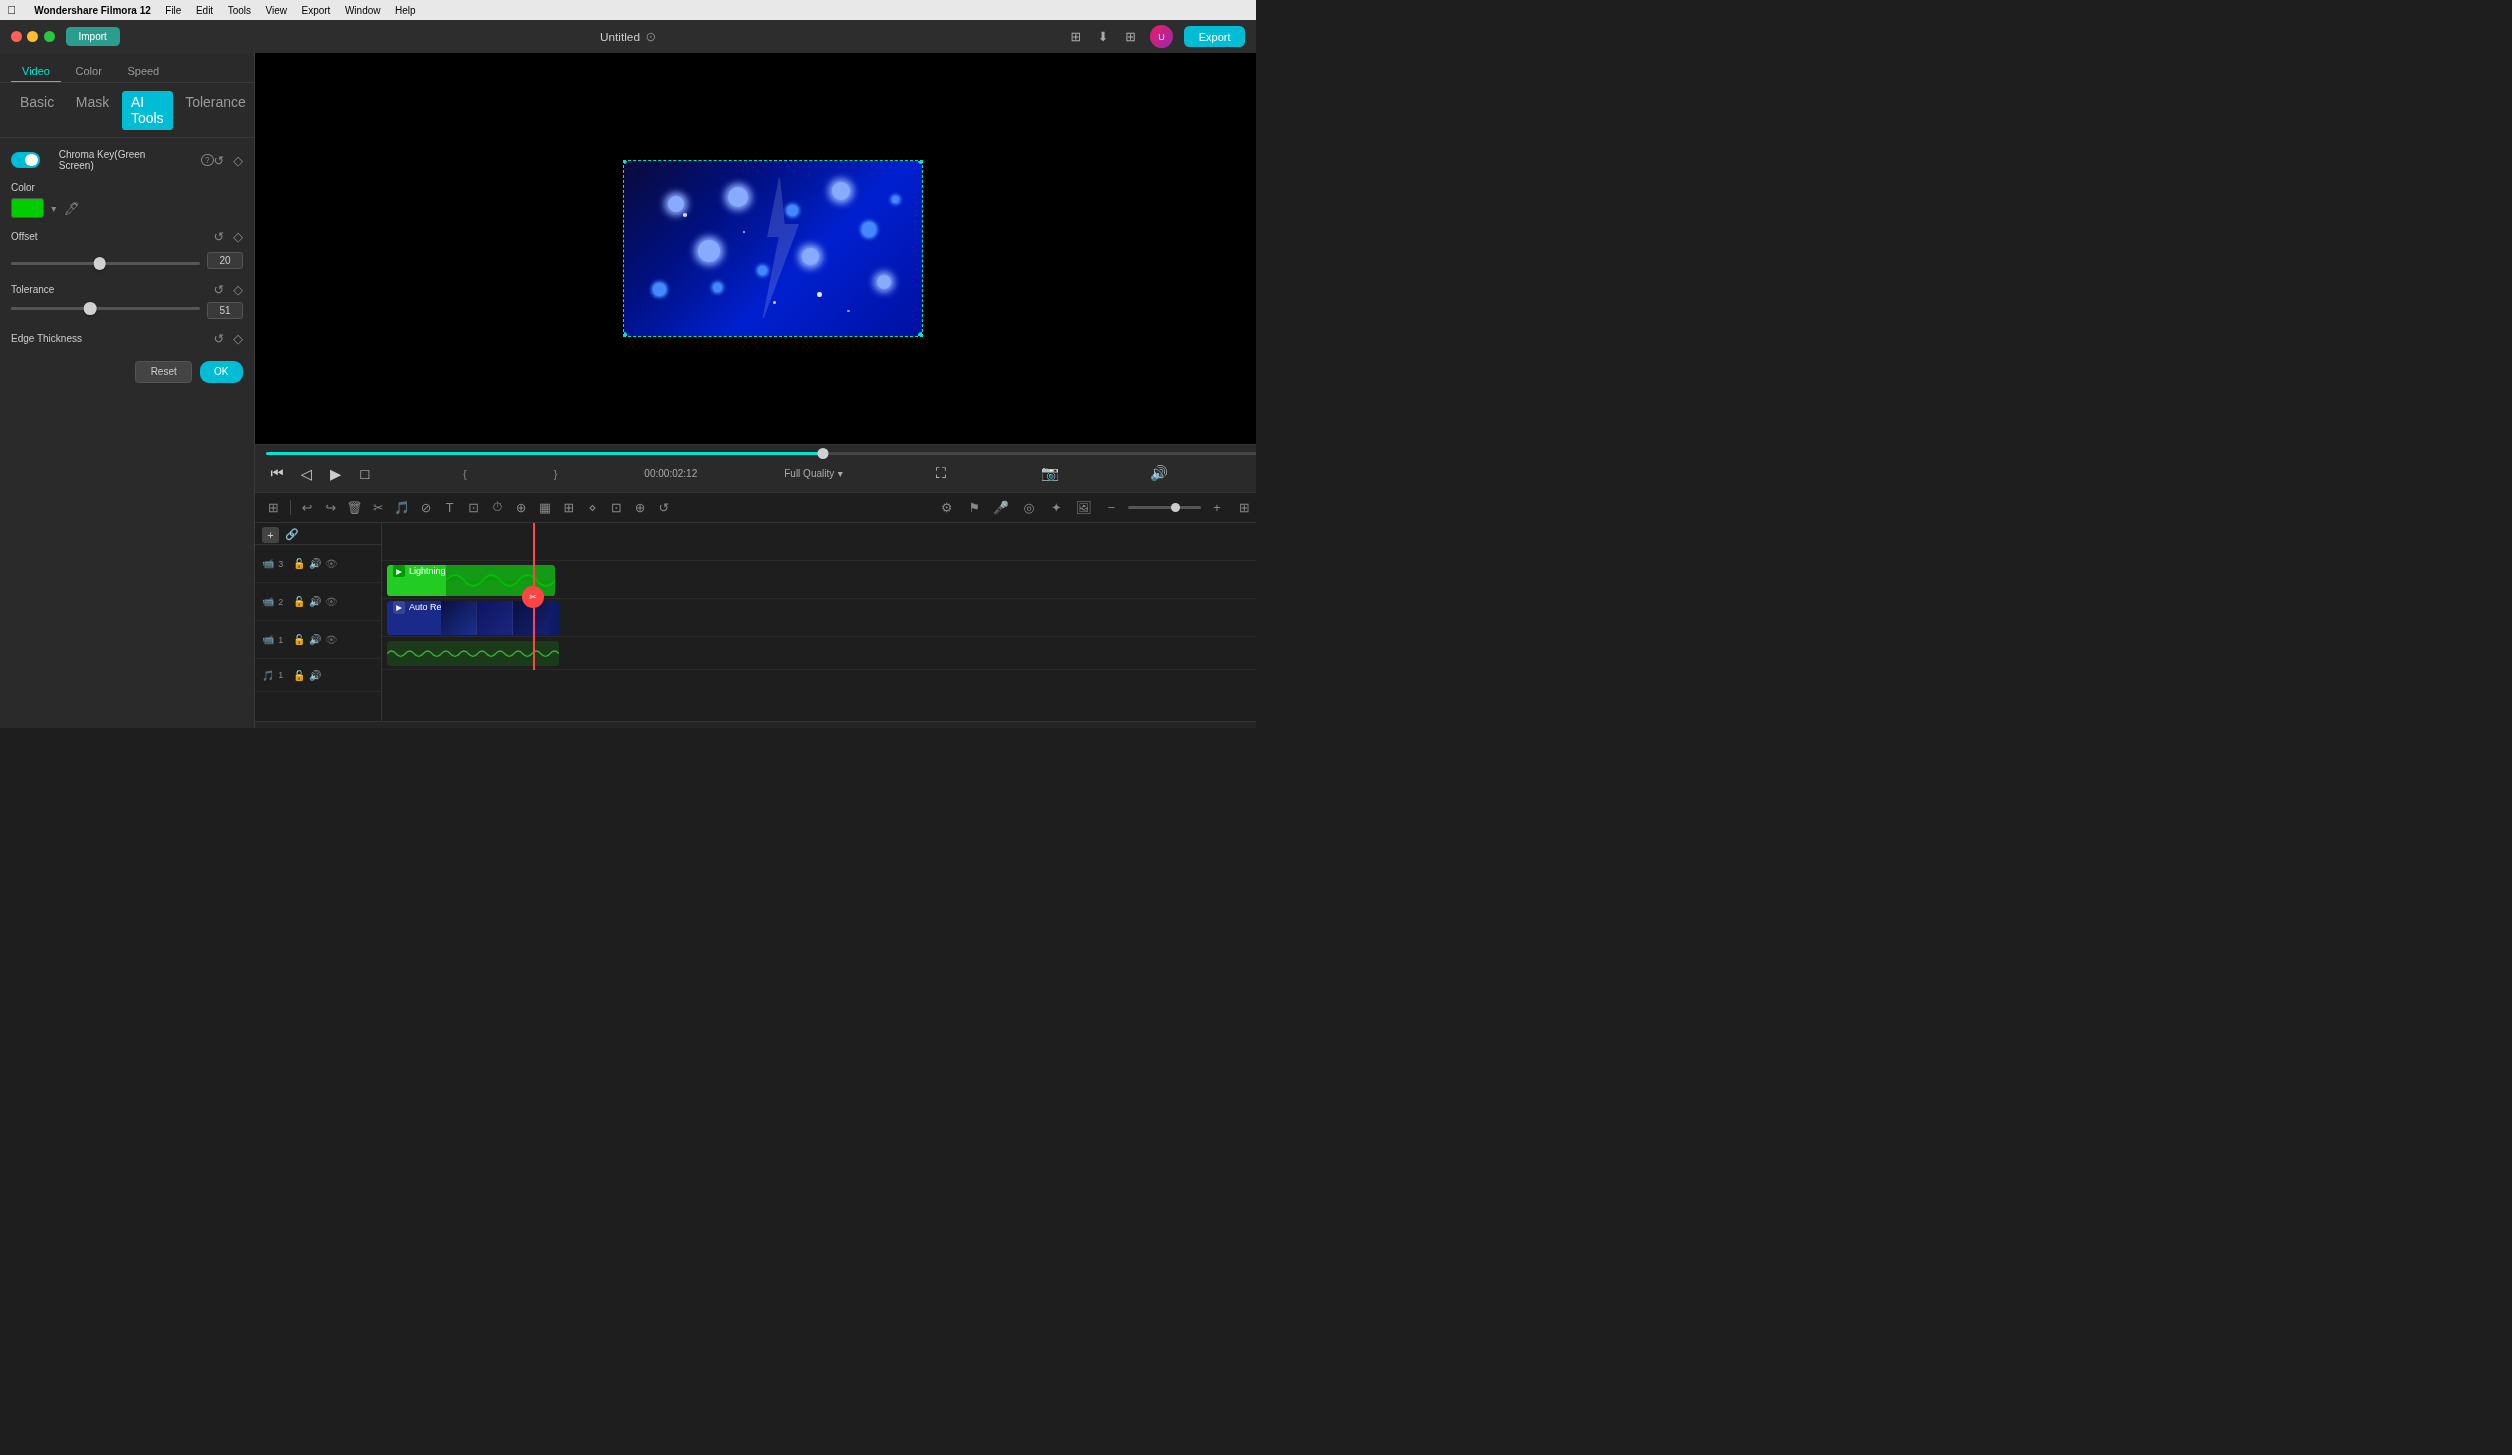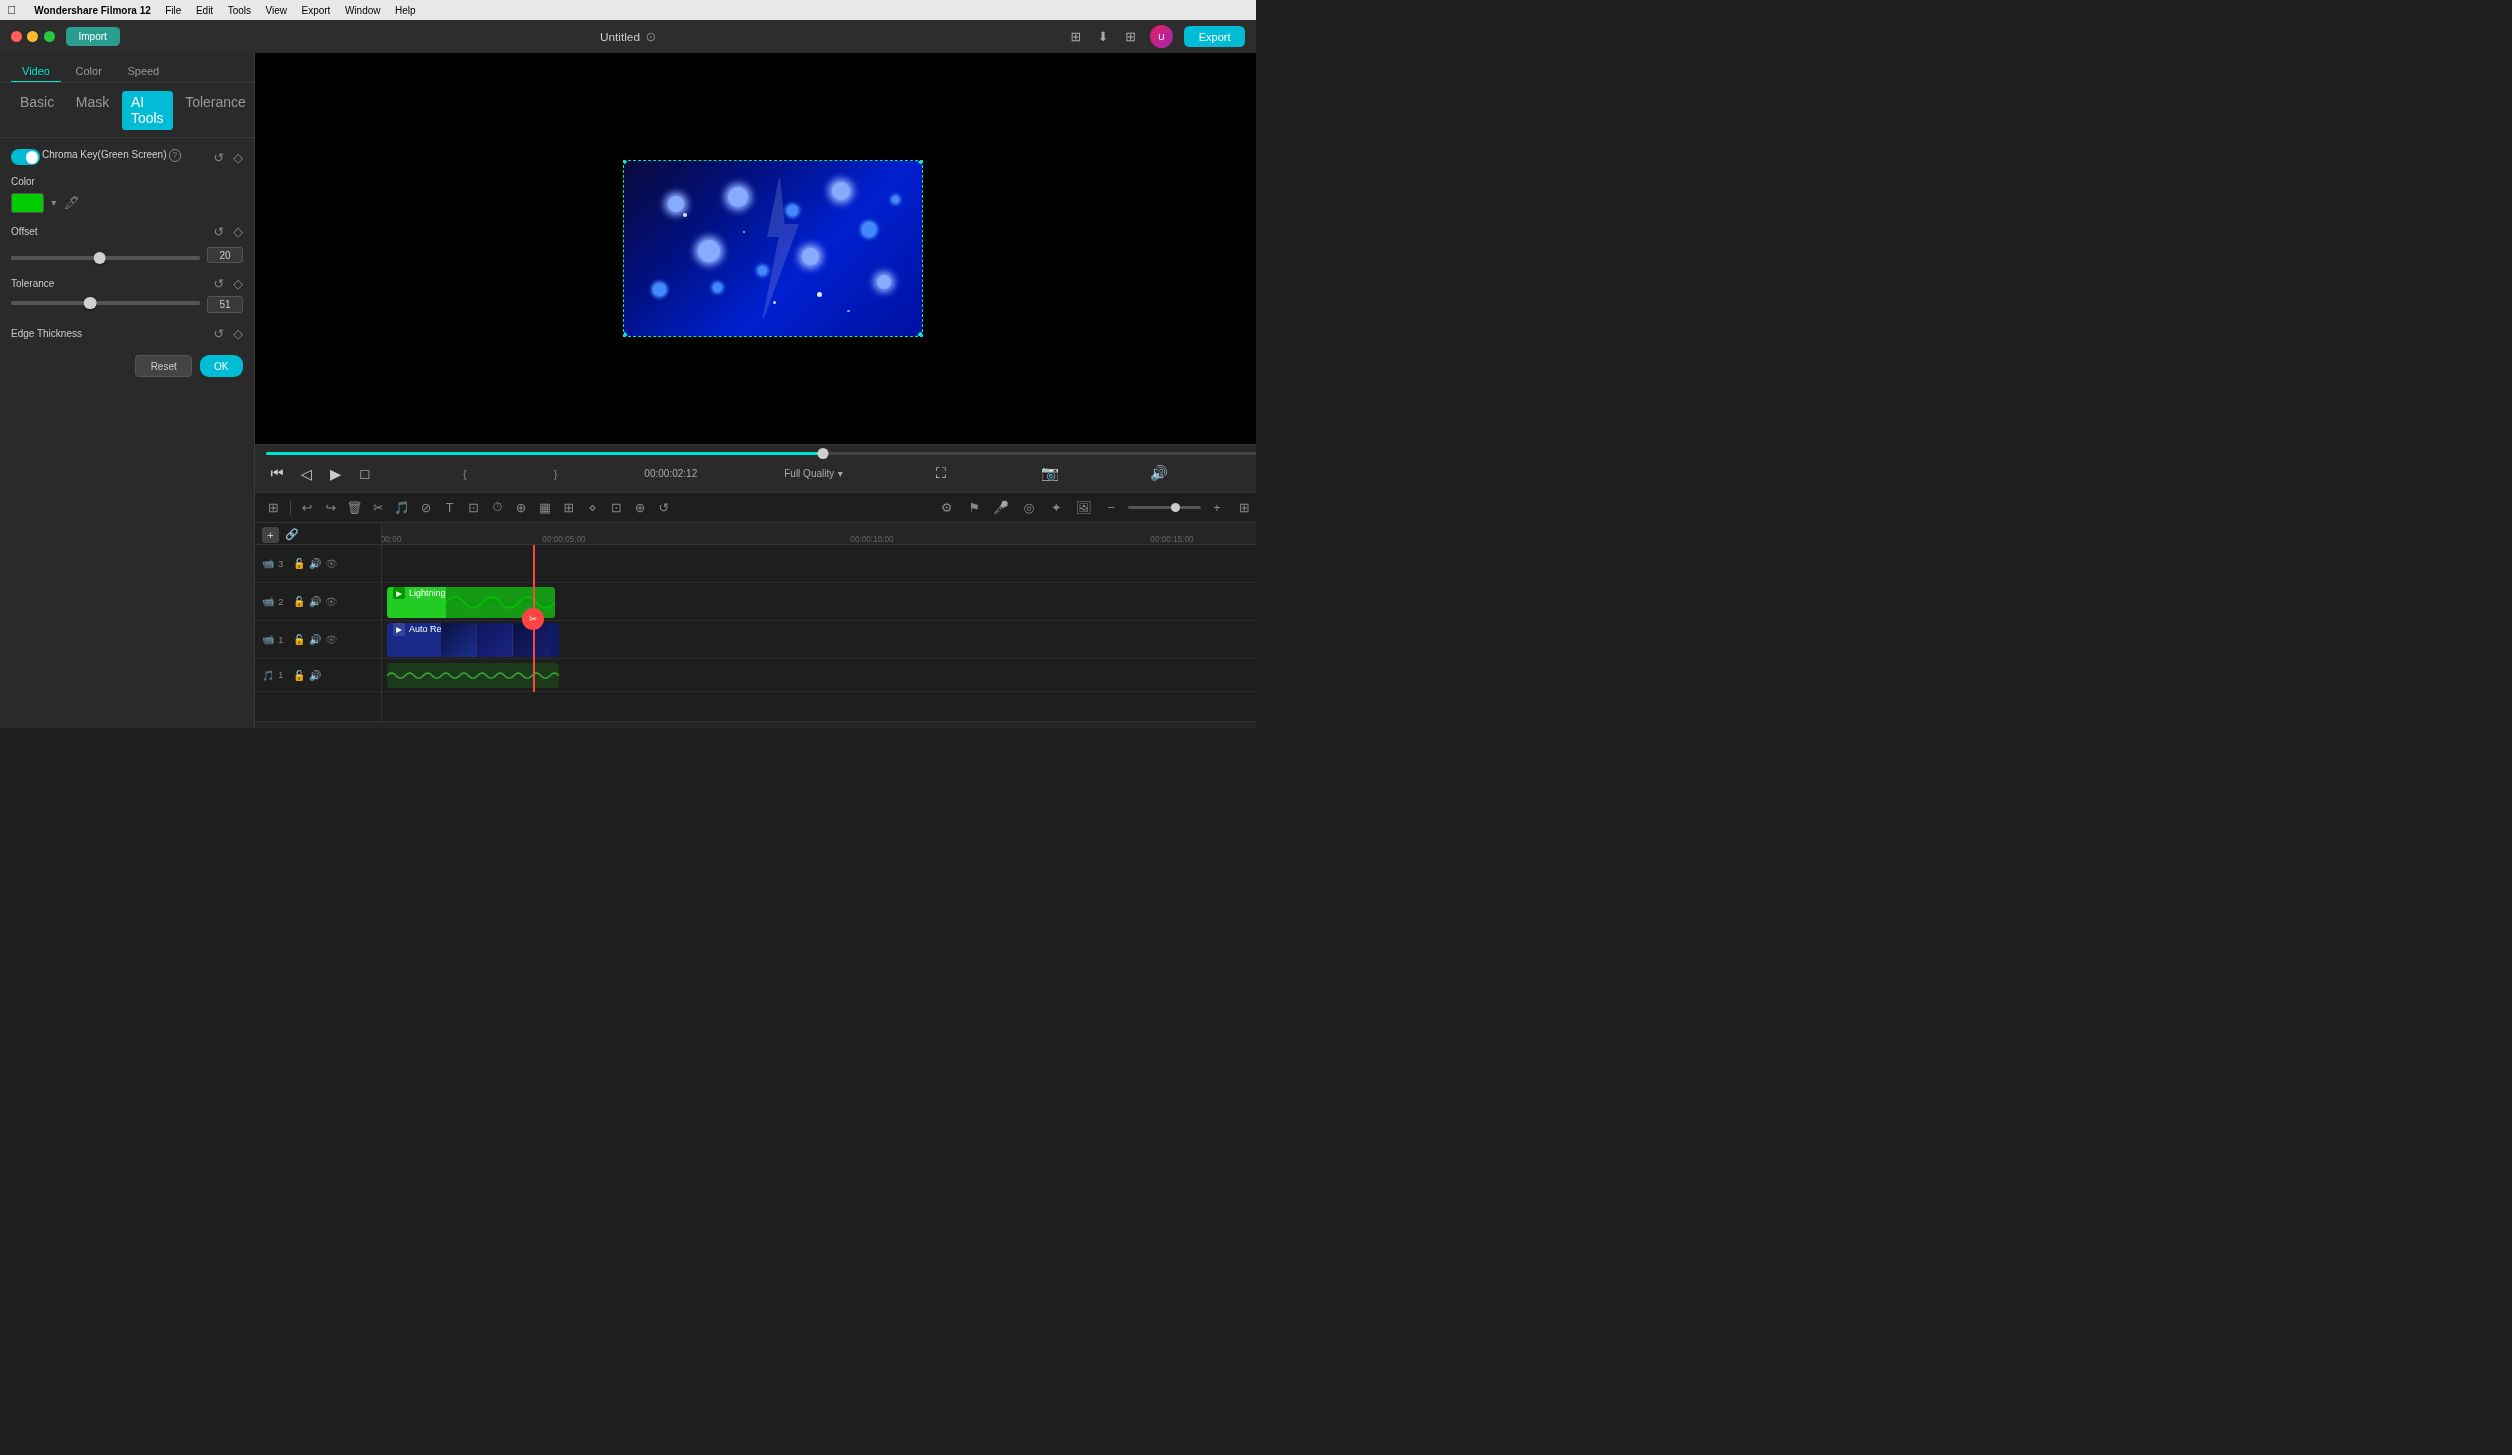"Chroma Key(Green Screen)" .toggle-left { align-items: flex-start -> center; gap: 2px -> 19px }
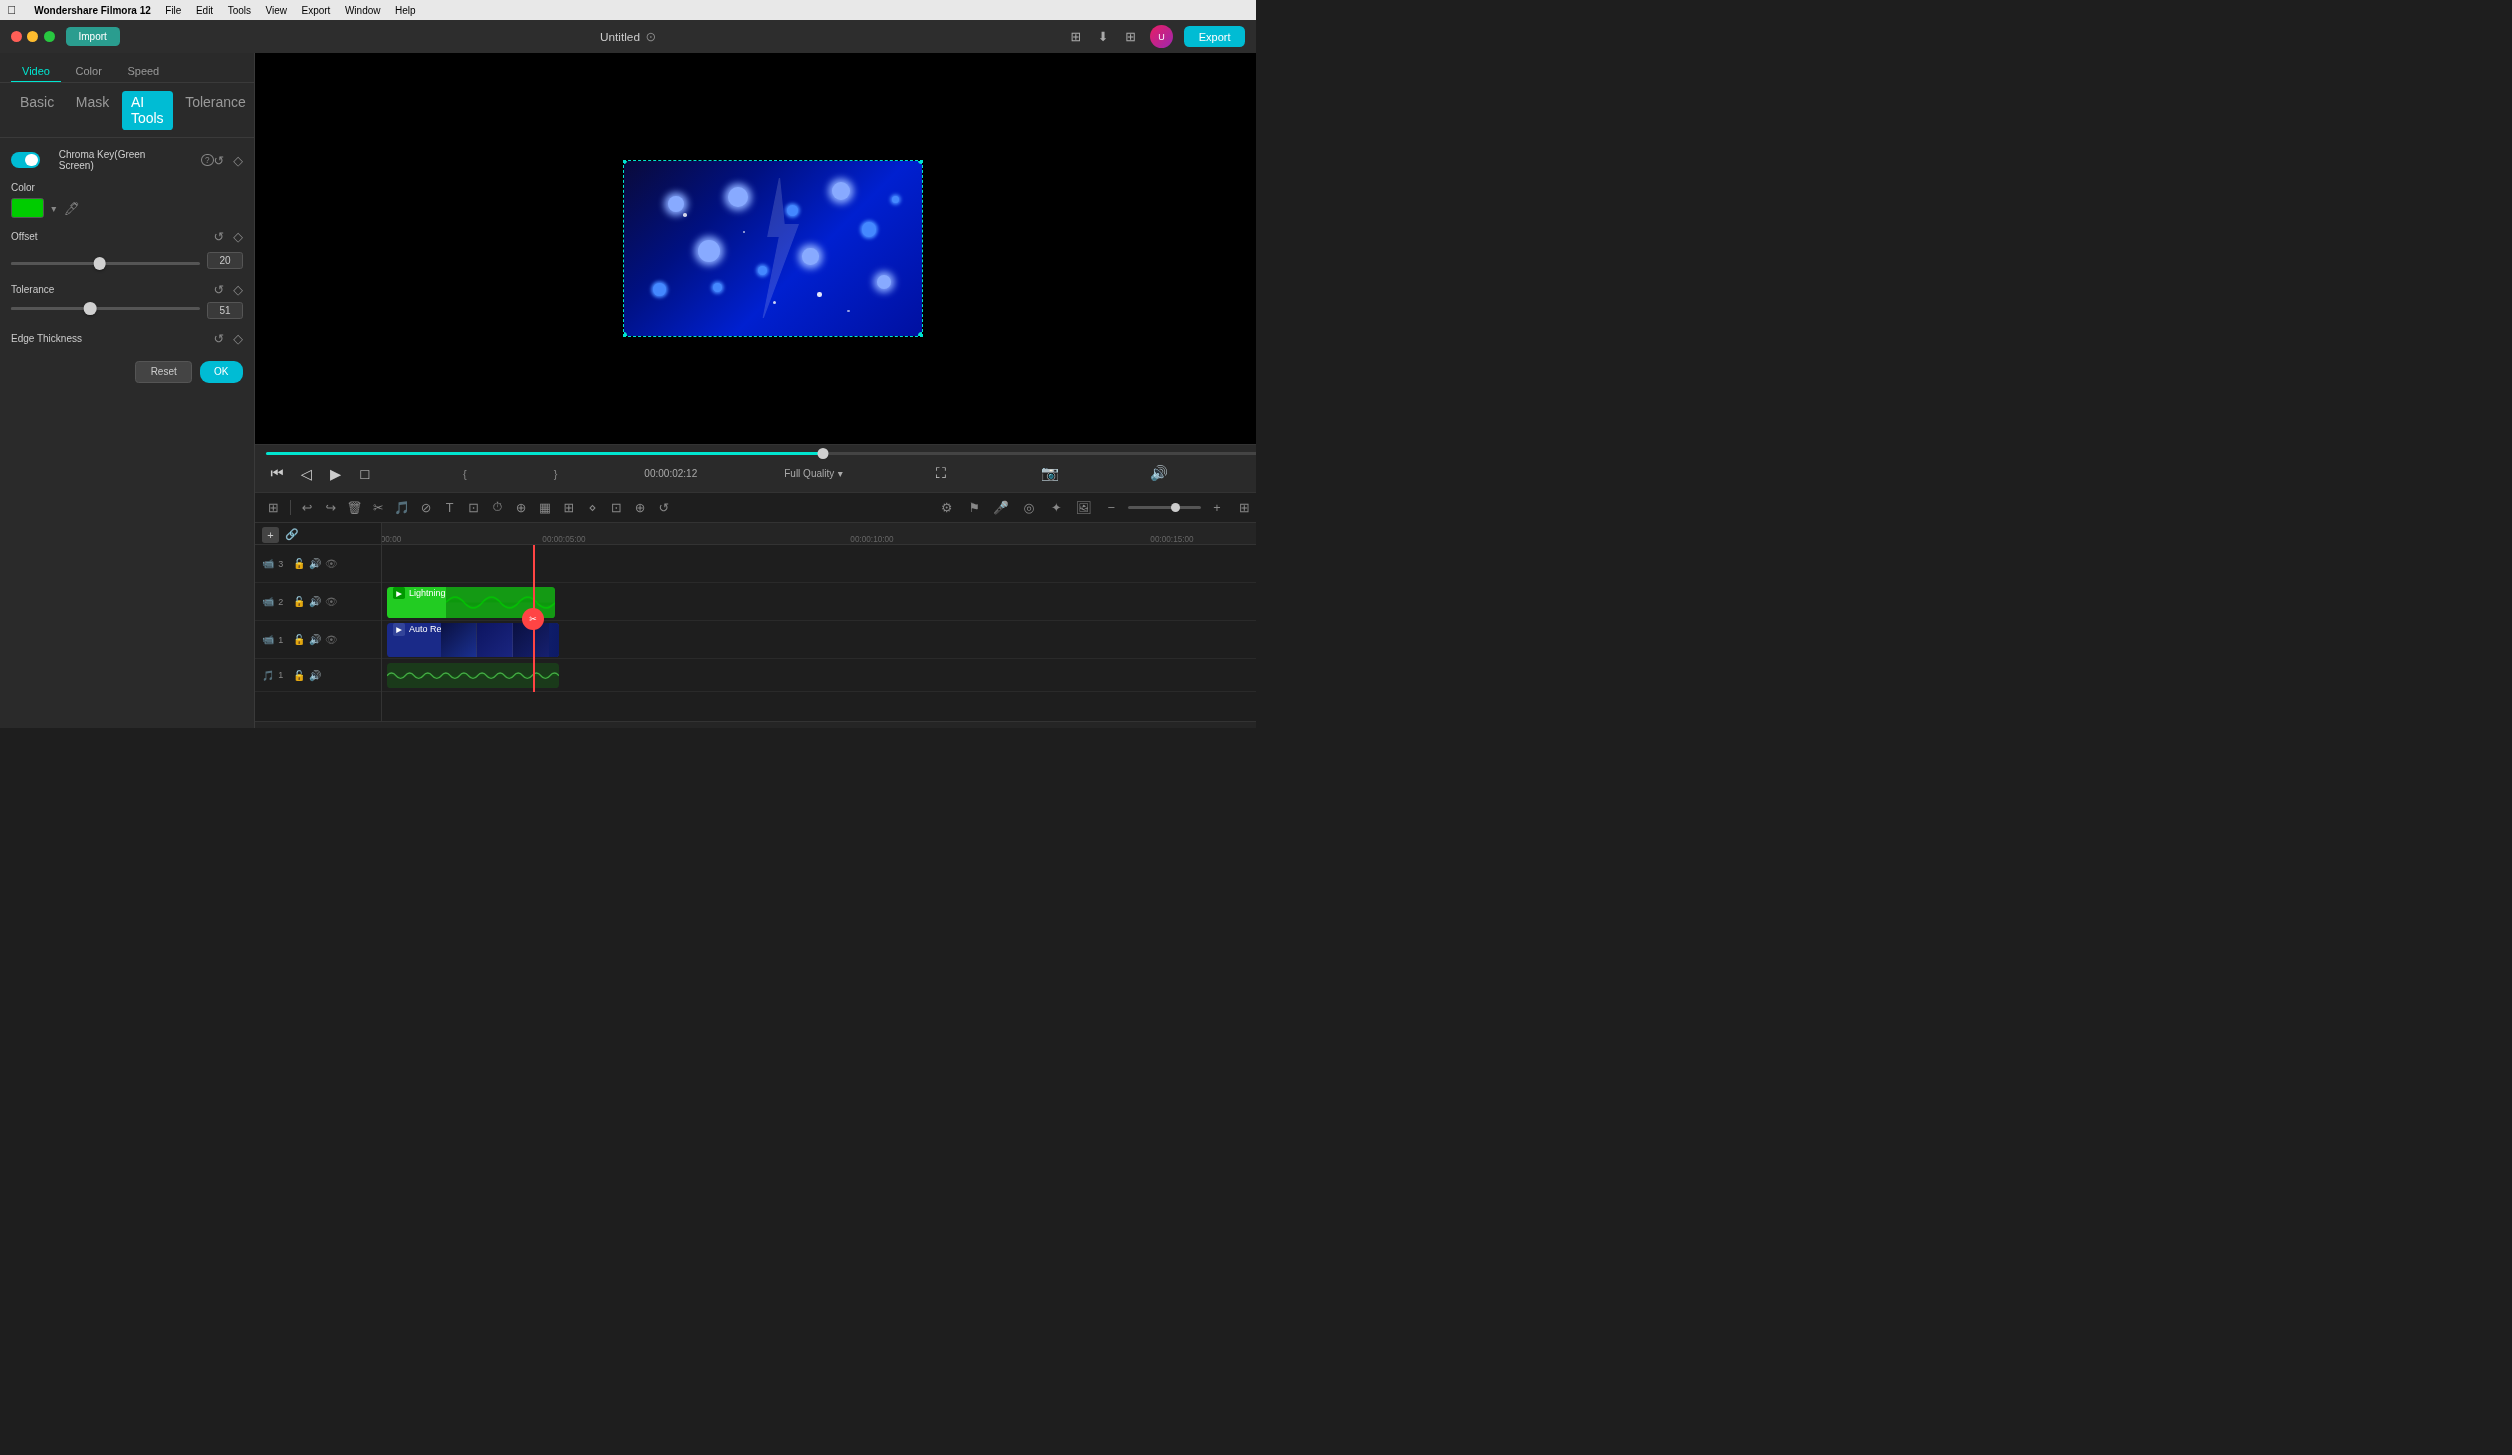"00:00" div.time-ruler { html: <div> <span>00:00</span> <span>00:00:05:00</span> <span>00:00:10:00</span> <span>00:00:15:00</span> </div> -> none }
